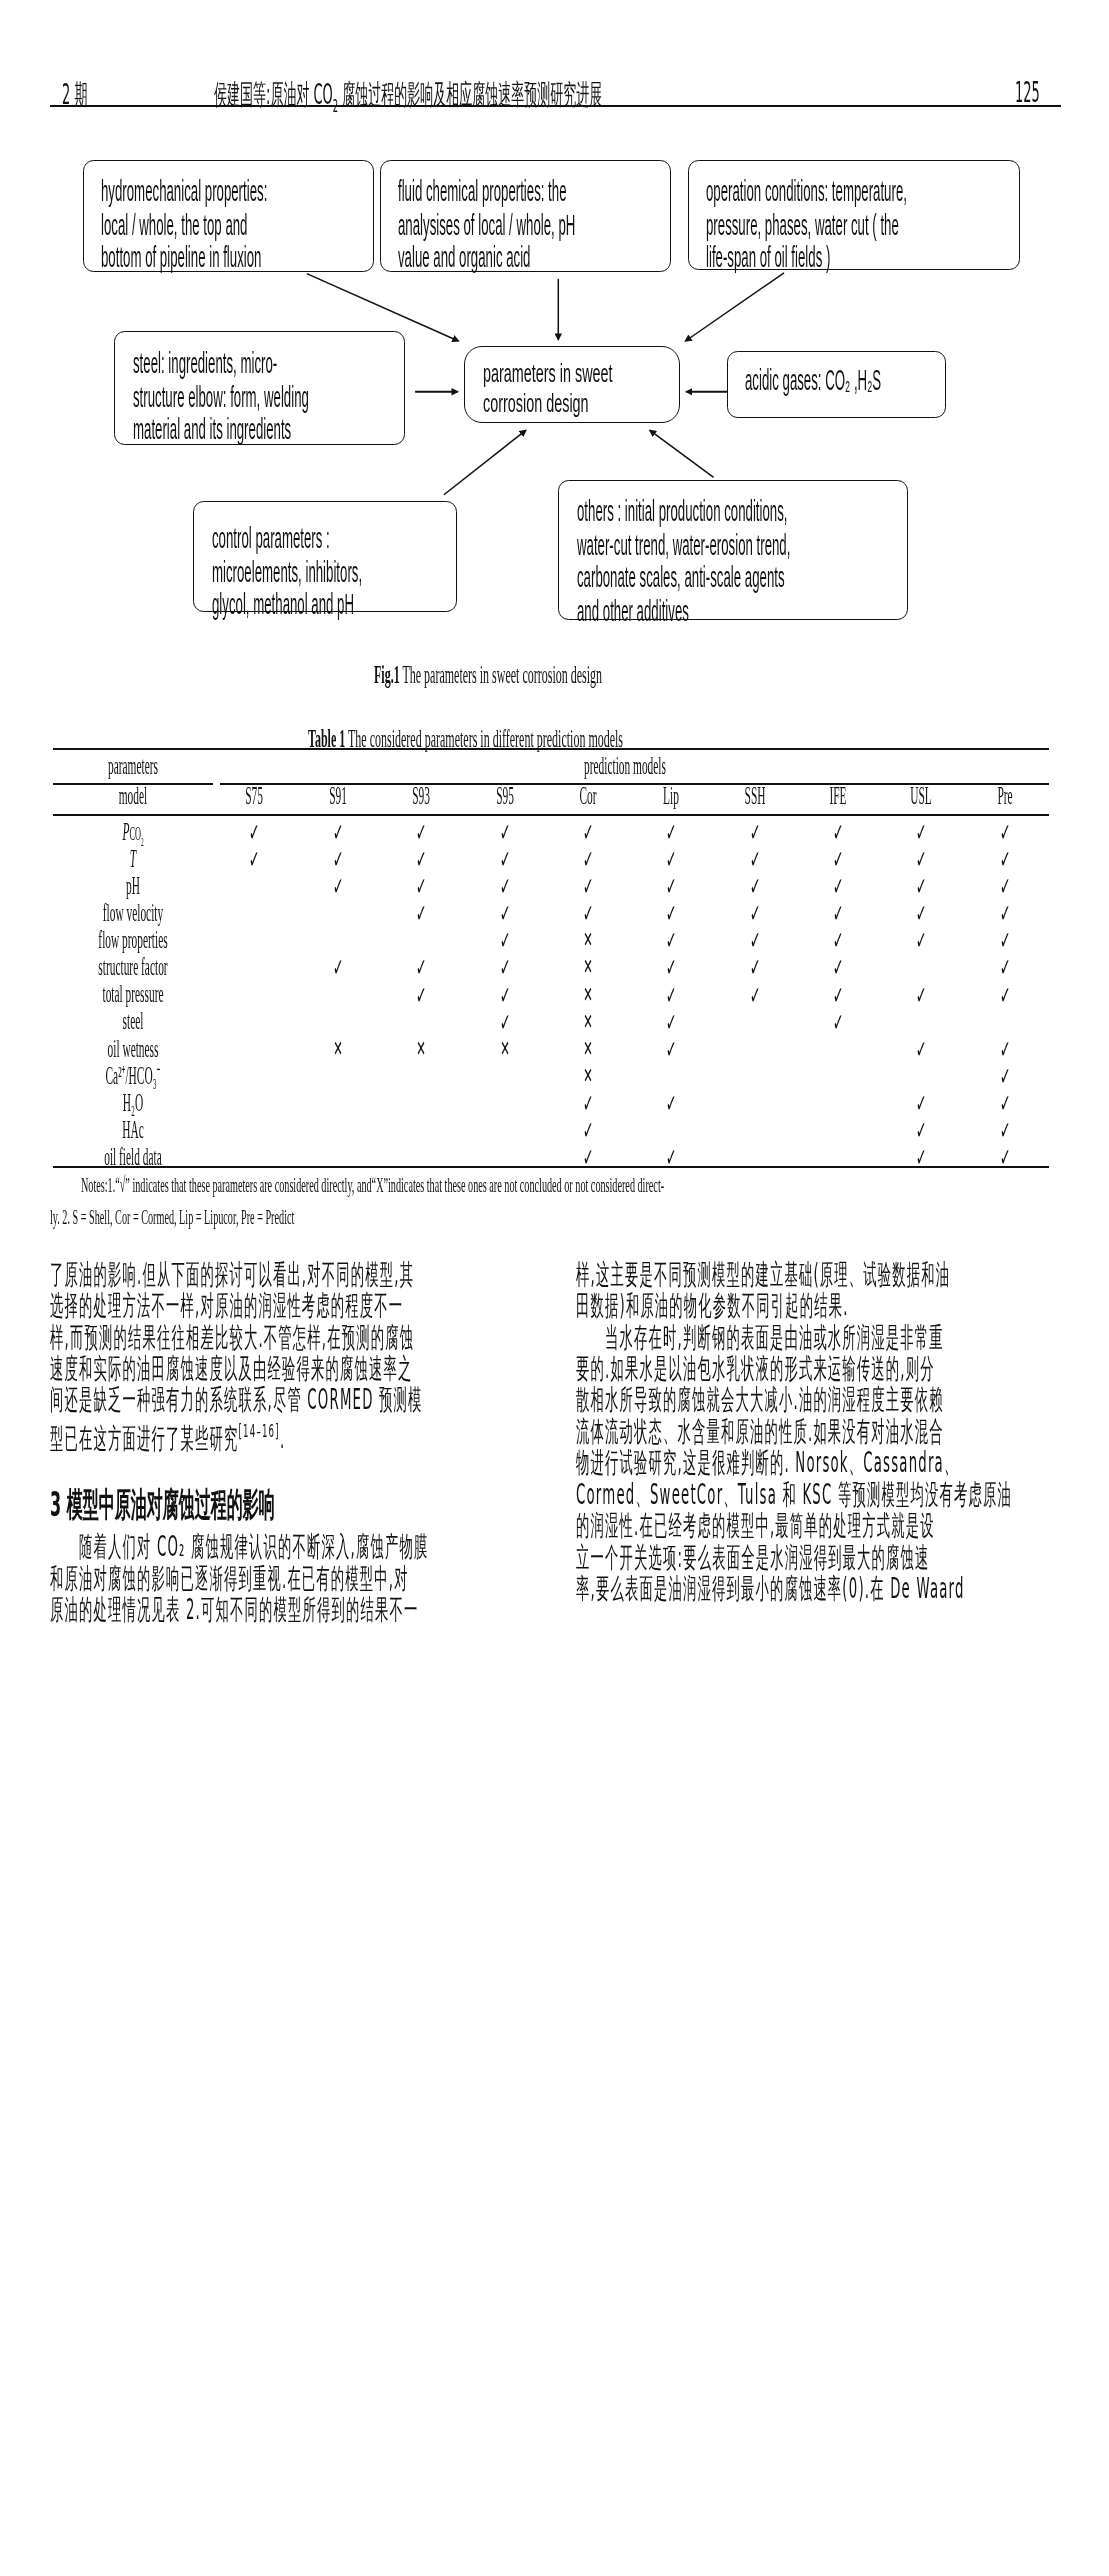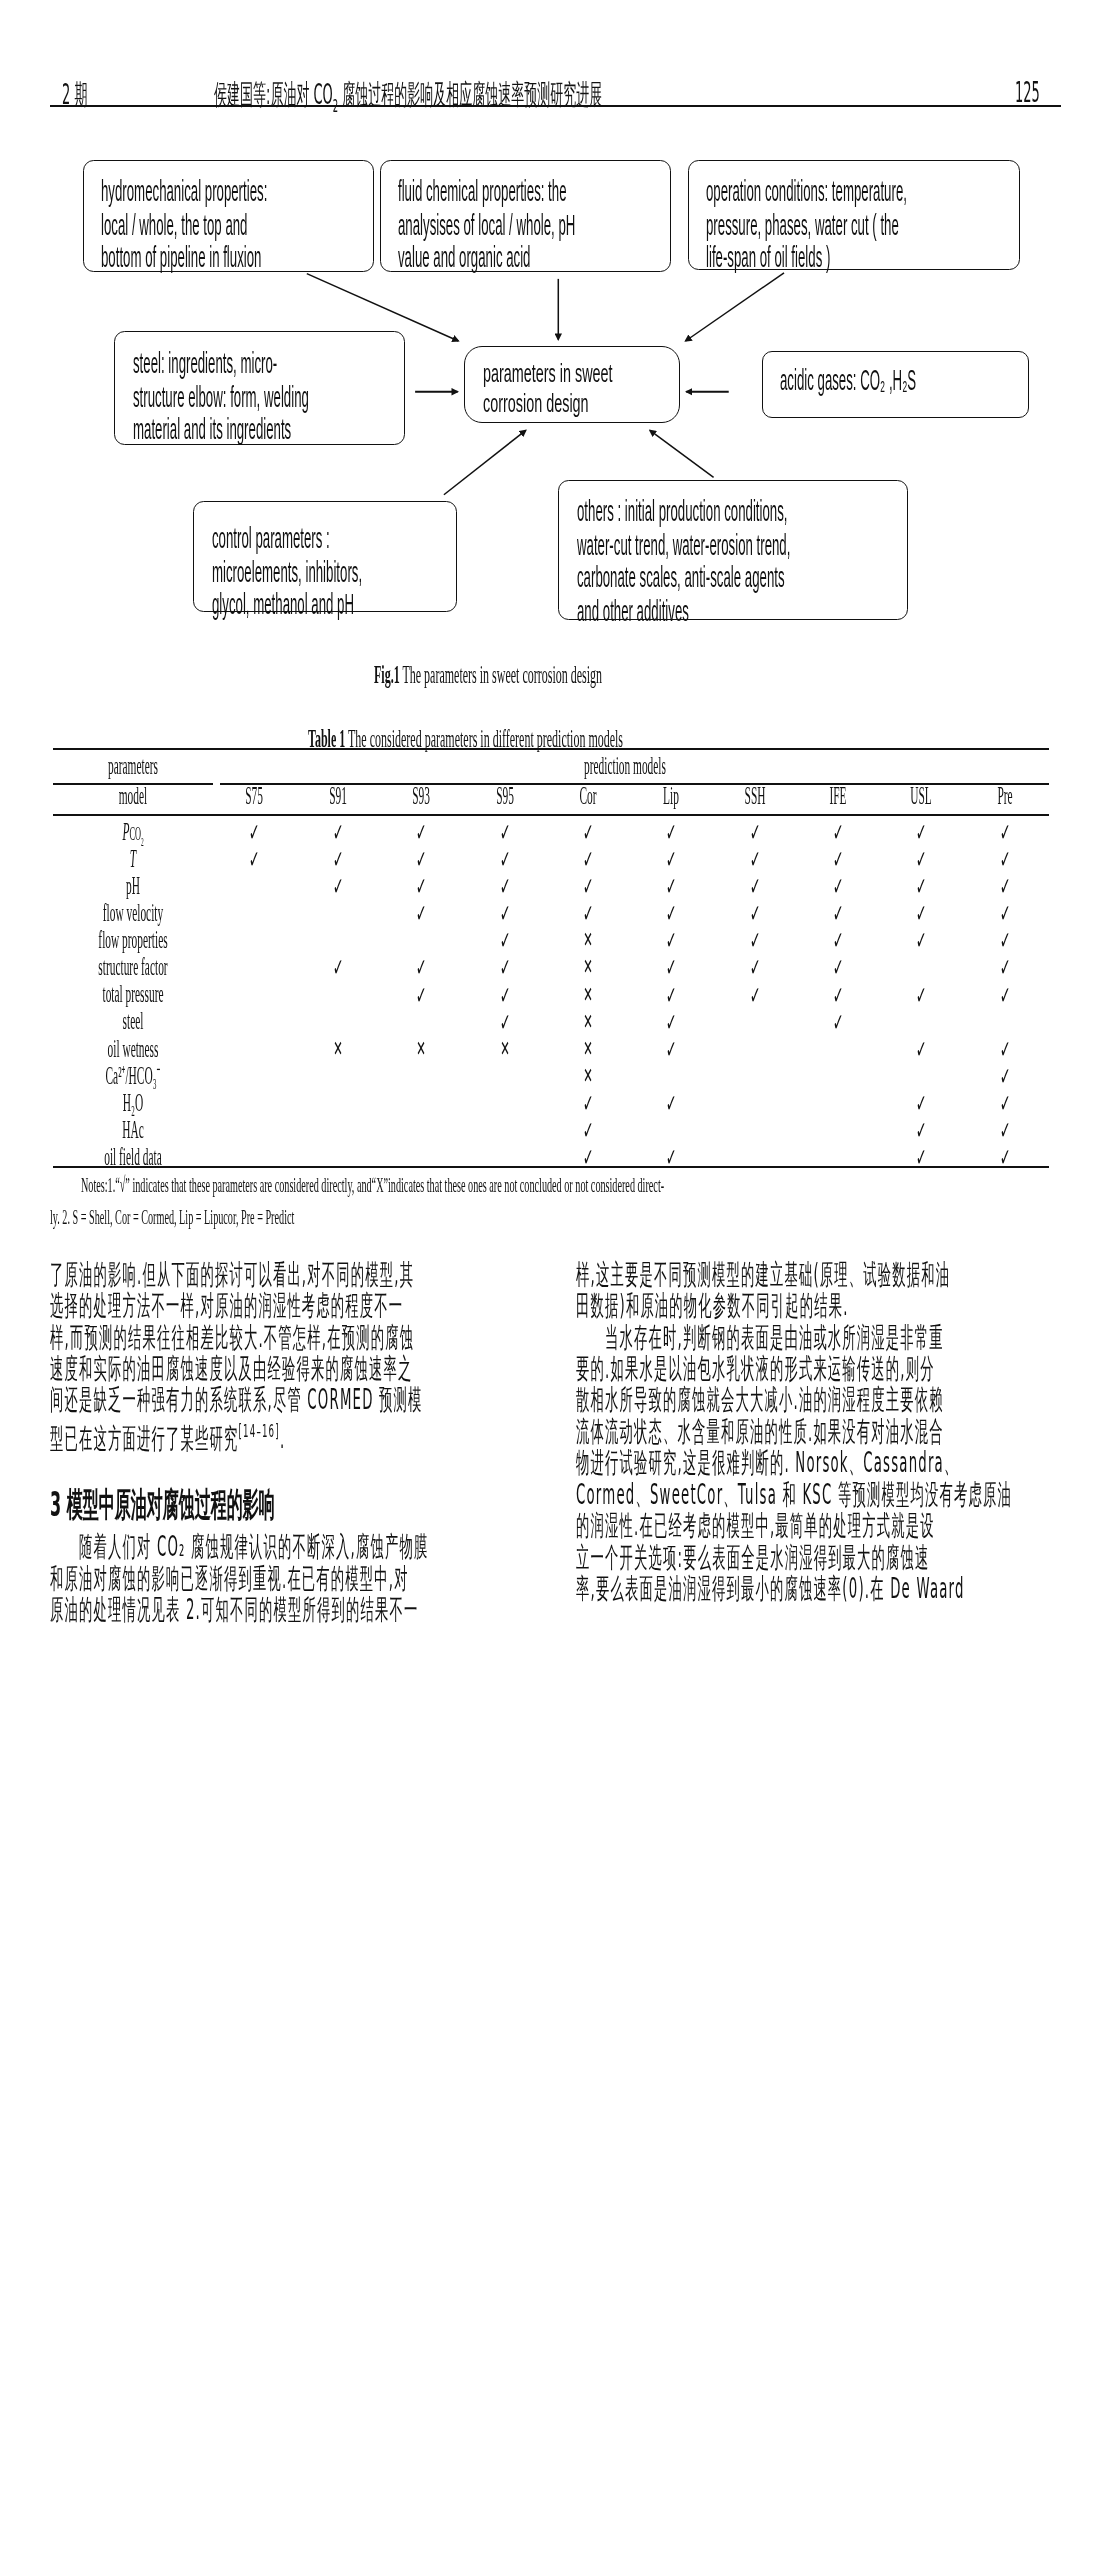"acidic gases: CO₂ ,H₂S" div.box { border-radius: 10px -> none; left: 762px -> 727px; width: 267px -> 219px }
